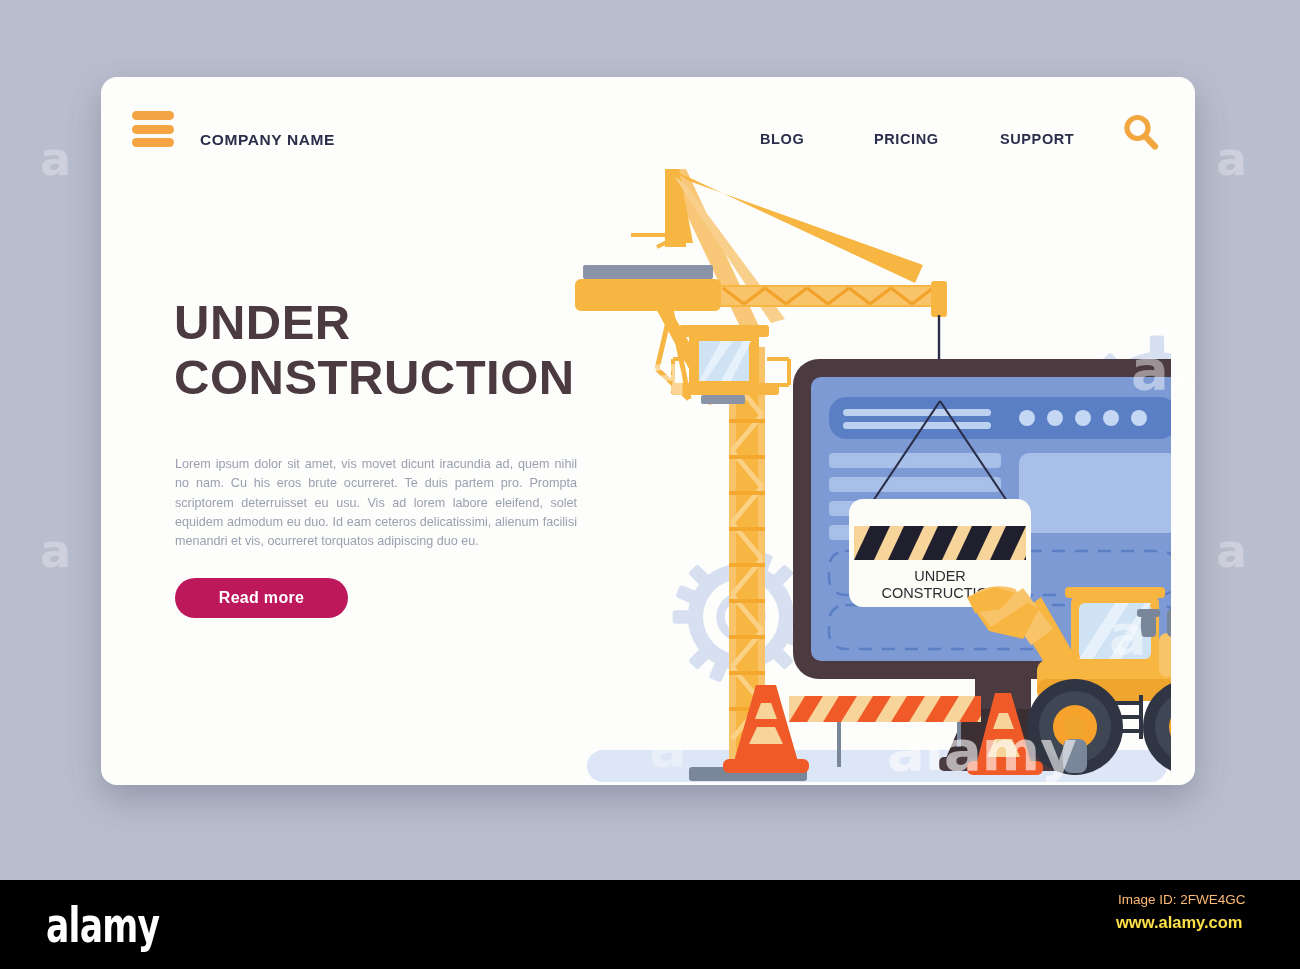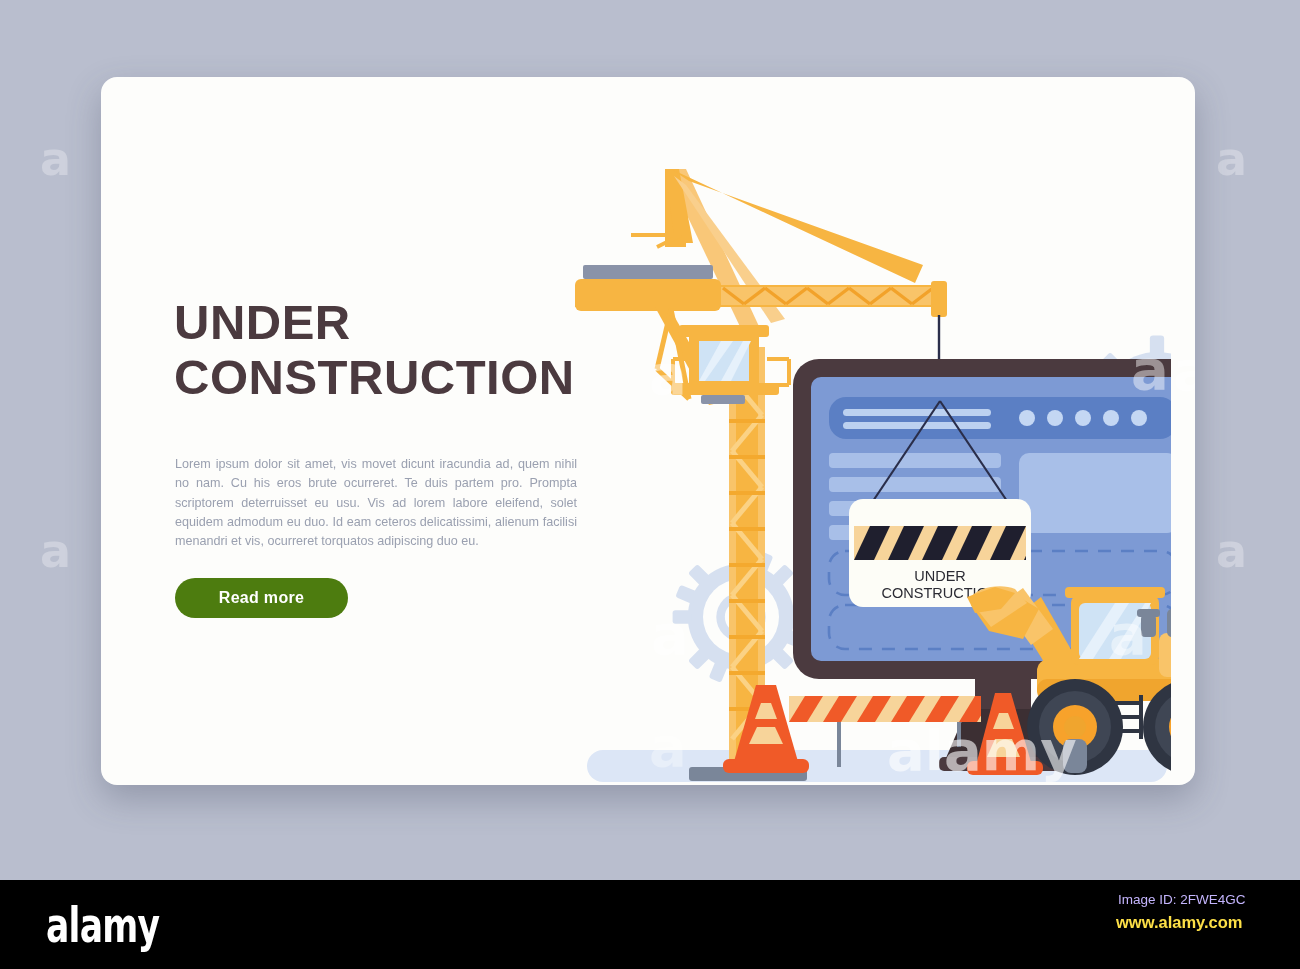"COMPANY NAME" div { html: none -> <div> <div> <span></span> <span></span> <span></span> </div> <div>COMPANY NAME</div> <div>BLOG</div> <div>PRICING</div> <div>SUPPORT</div> <div> <svg> <circle></circle> <line></line> </svg> </div> </div> }
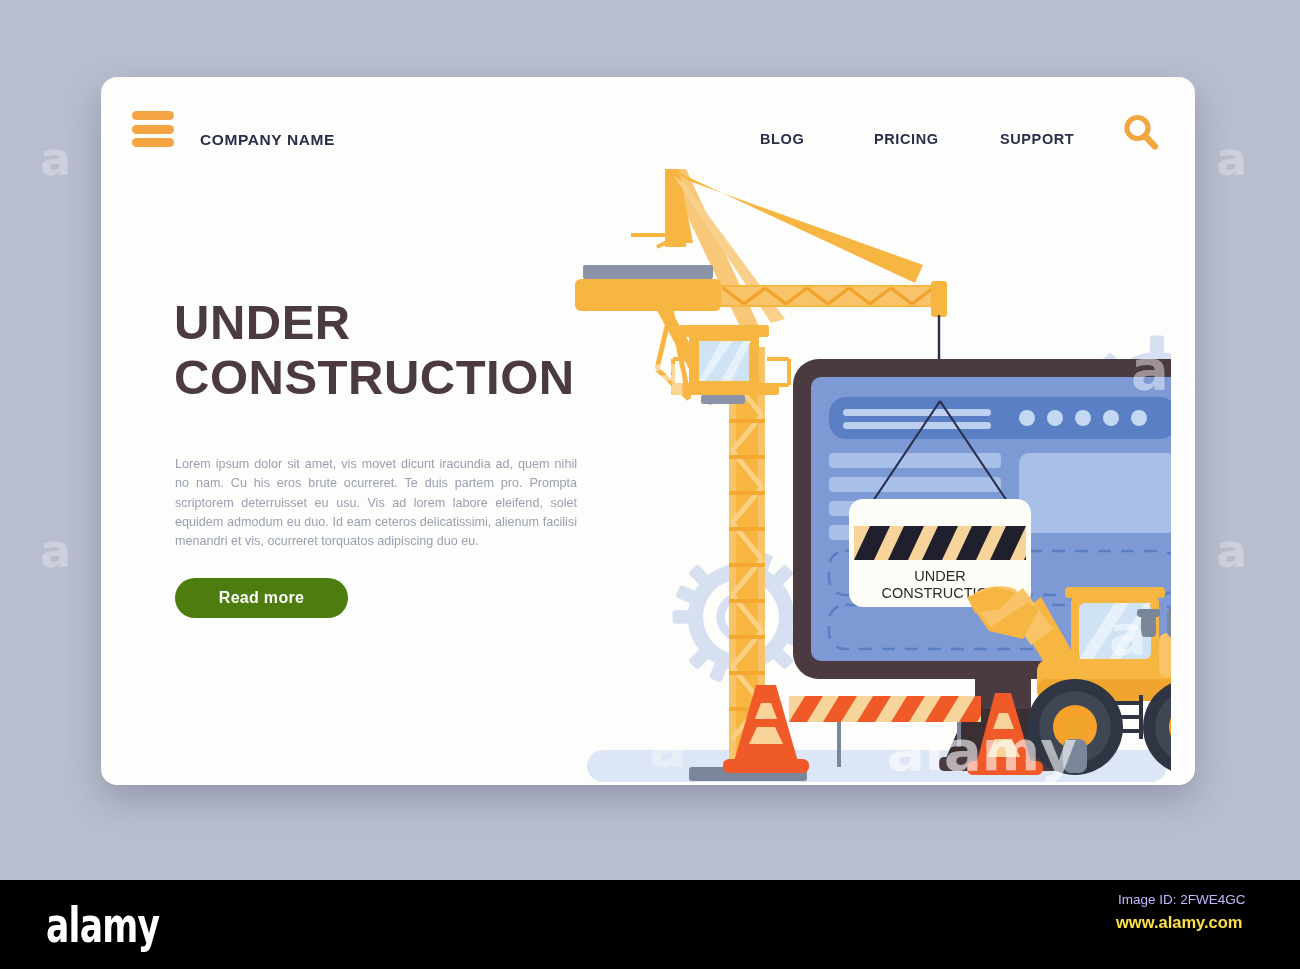"Read more" #read-more { background: #4d7c0f -> #be185d }
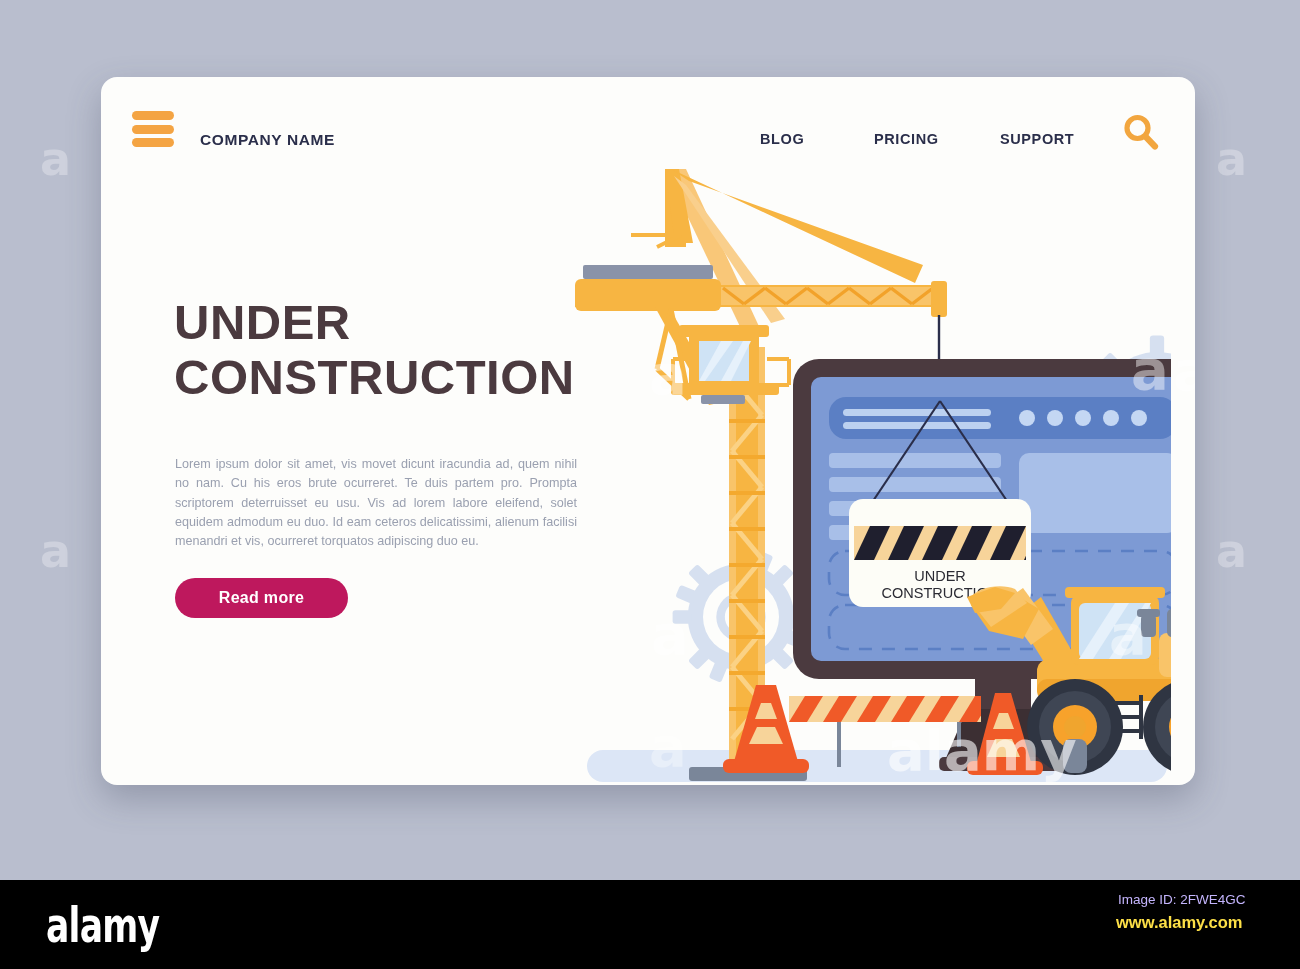"Image ID: 2FWE4GC" #footer-imageid { color: #c4b5fd -> #fdba74 }
